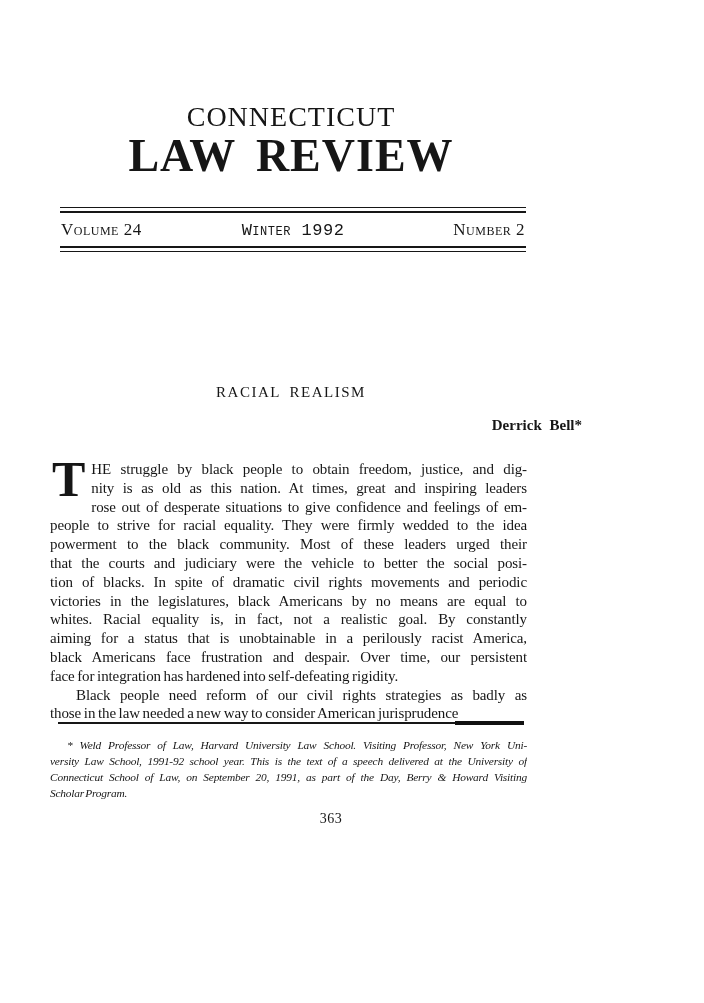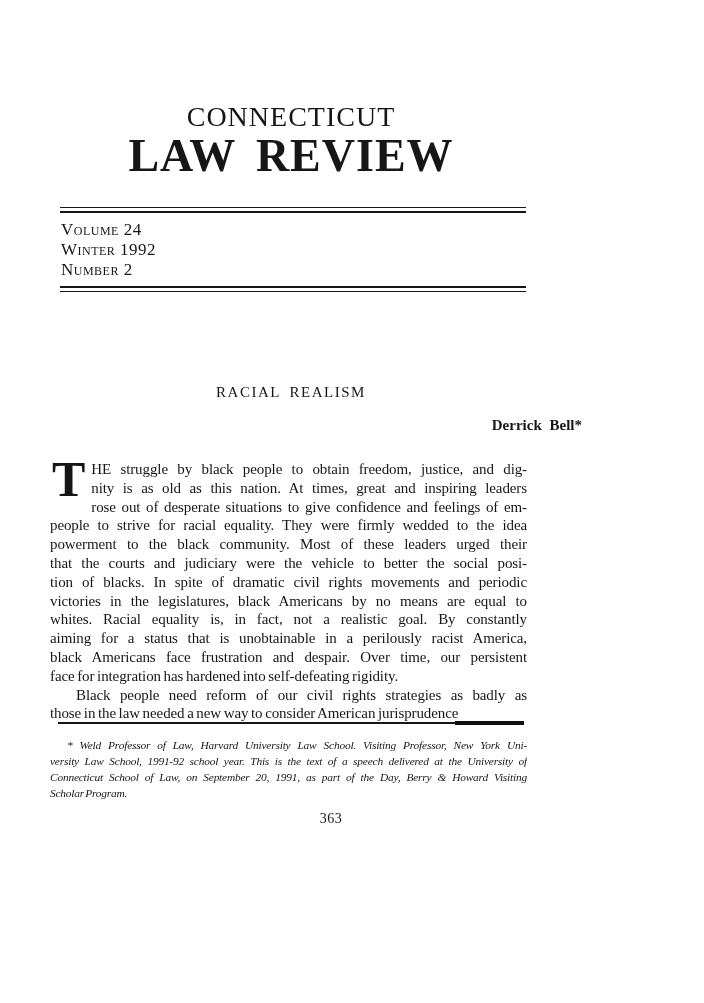"Volume 24" .vol-row { flex-direction: column -> none }
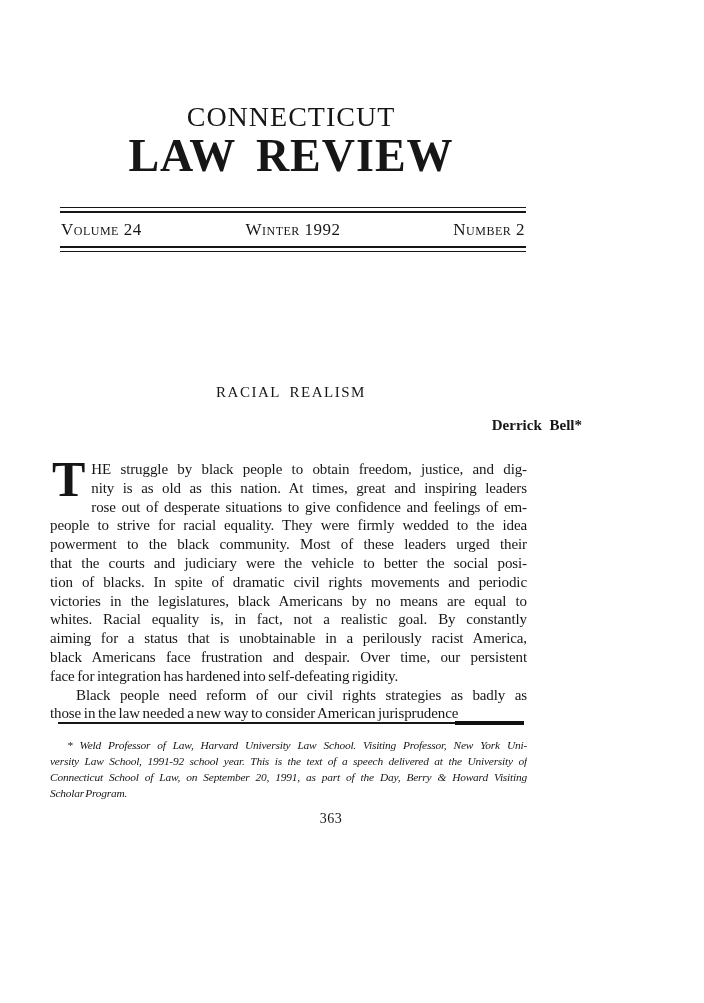"Winter 1992" .vol-row .mid { font-family: none -> Liberation Mono, monospace }
